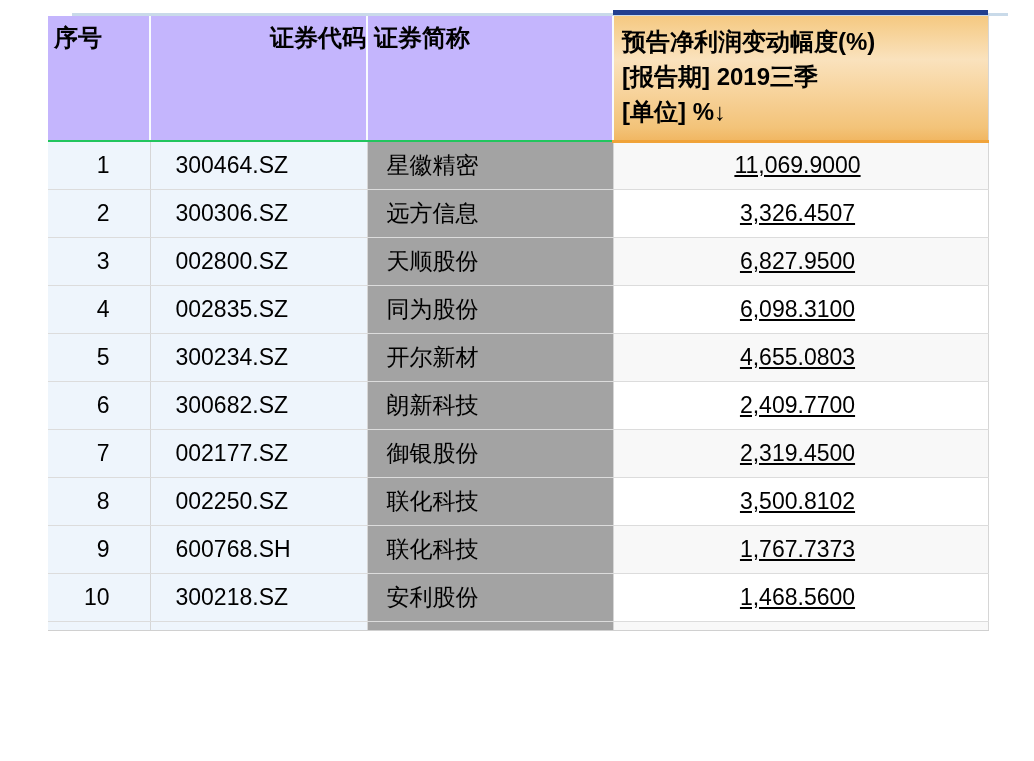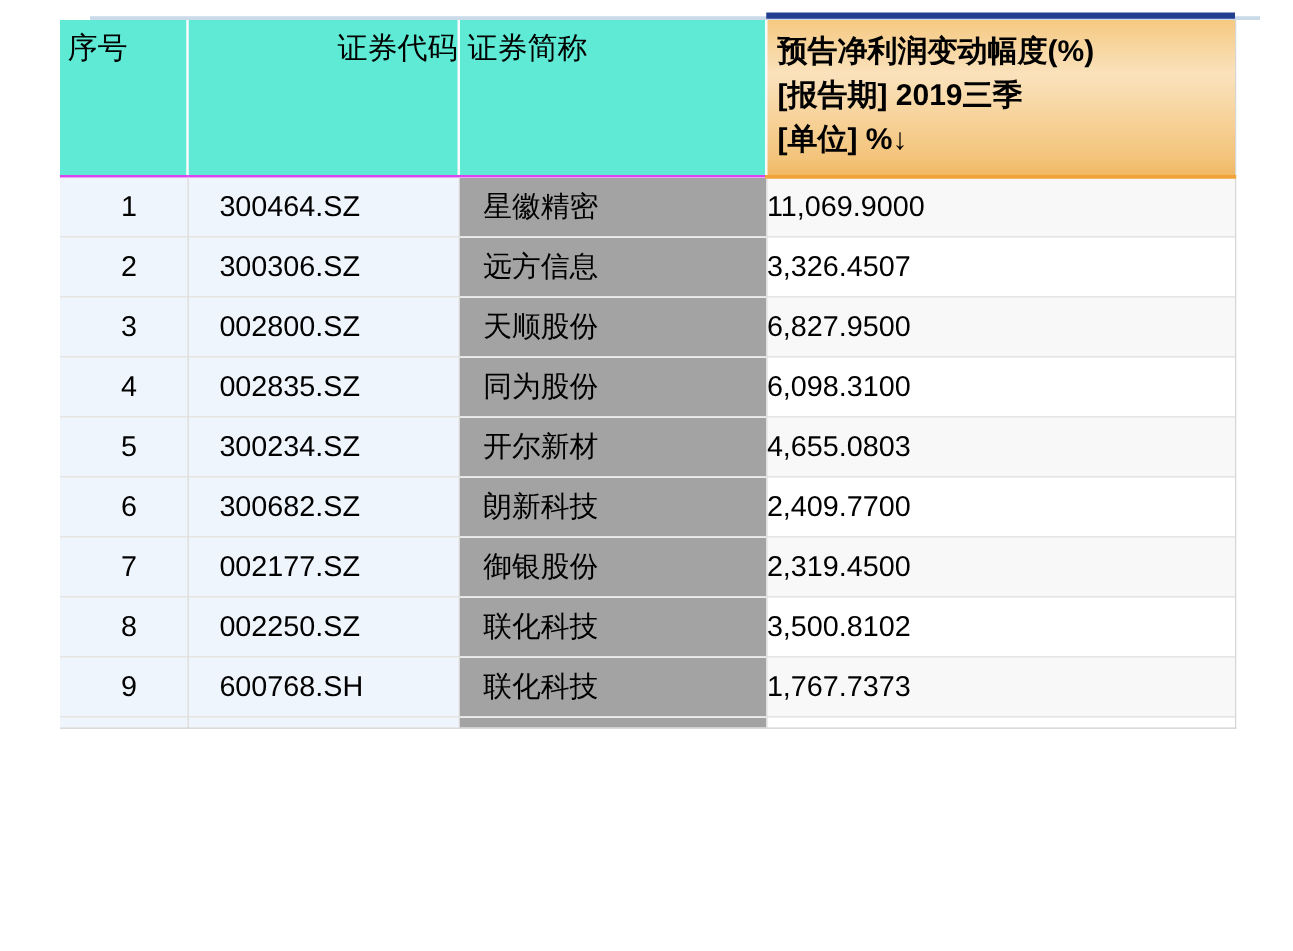"序号" th { background: #5eead4 -> #c4b5fd; border-bottom: 2px solid #d946ef -> 2px solid #22c55e; font-weight: normal -> bold }
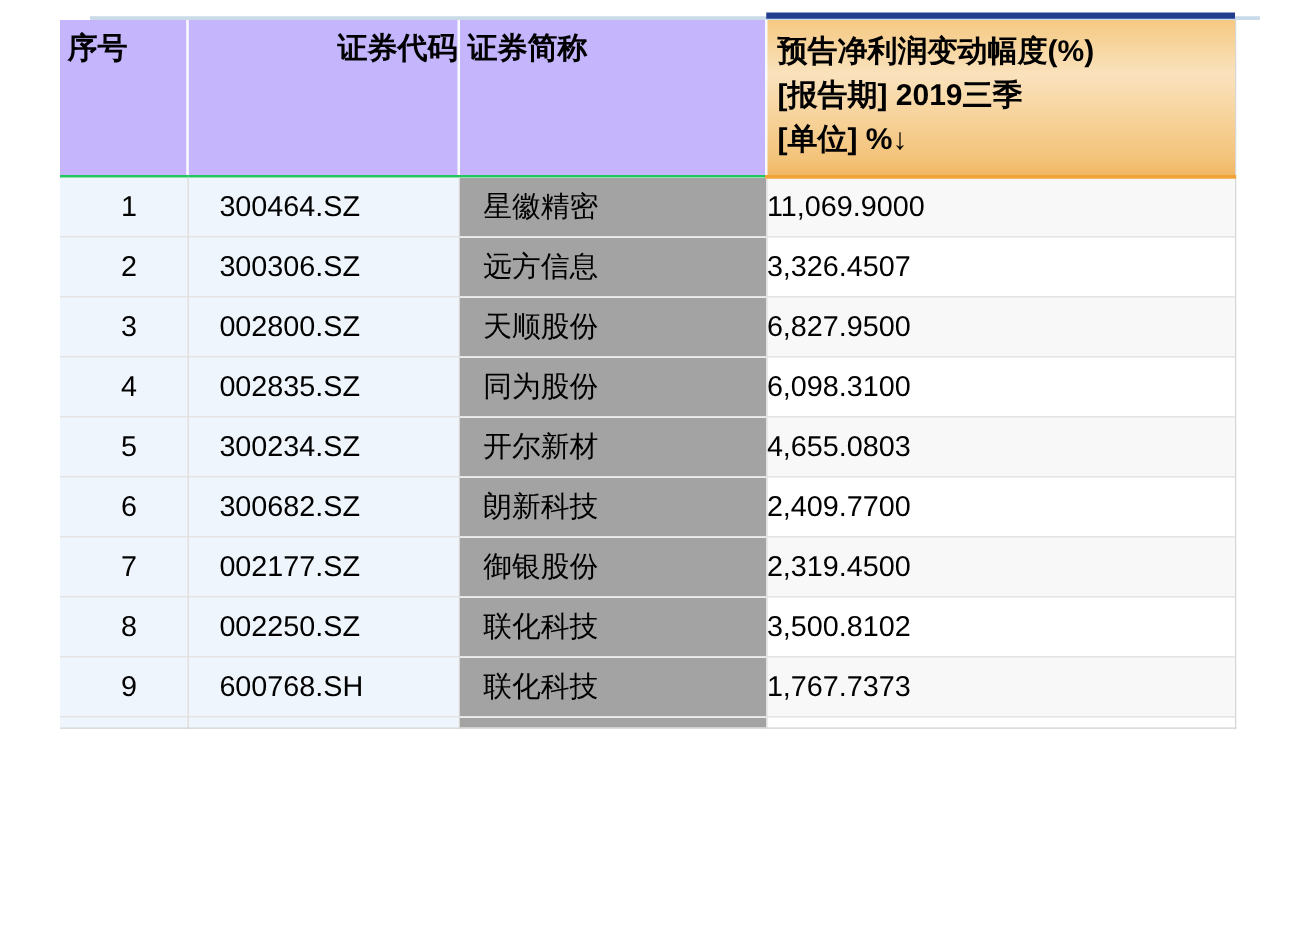"11,069.9000" td.c4 { text-align: left -> center; text-decoration: none -> underline }
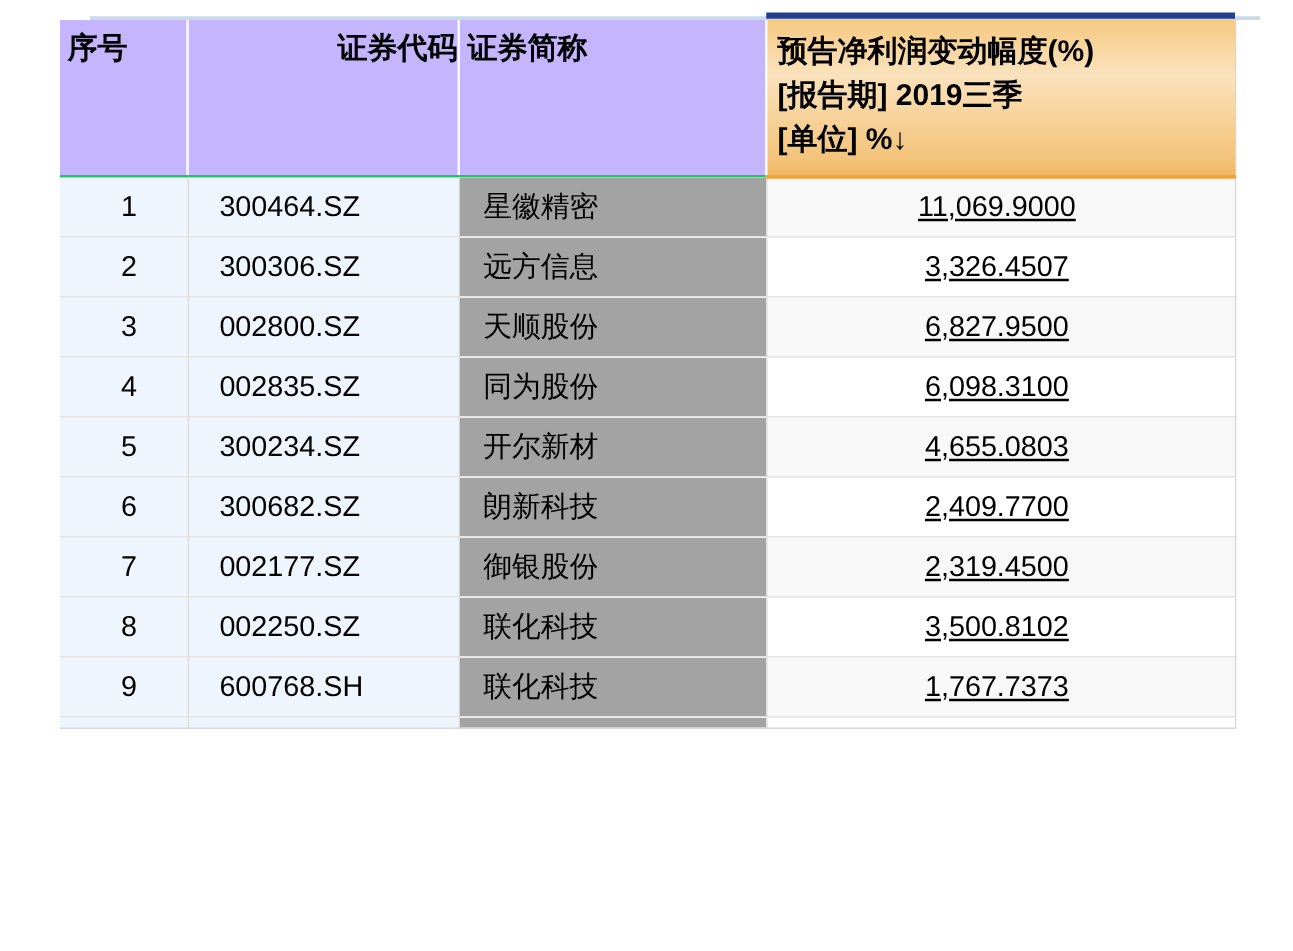"10" tr { html: none -> <tr> <td>10</td> <td>300218.SZ</td> <td>安利股份</td> <td>1,468.5600</td> </tr> }
